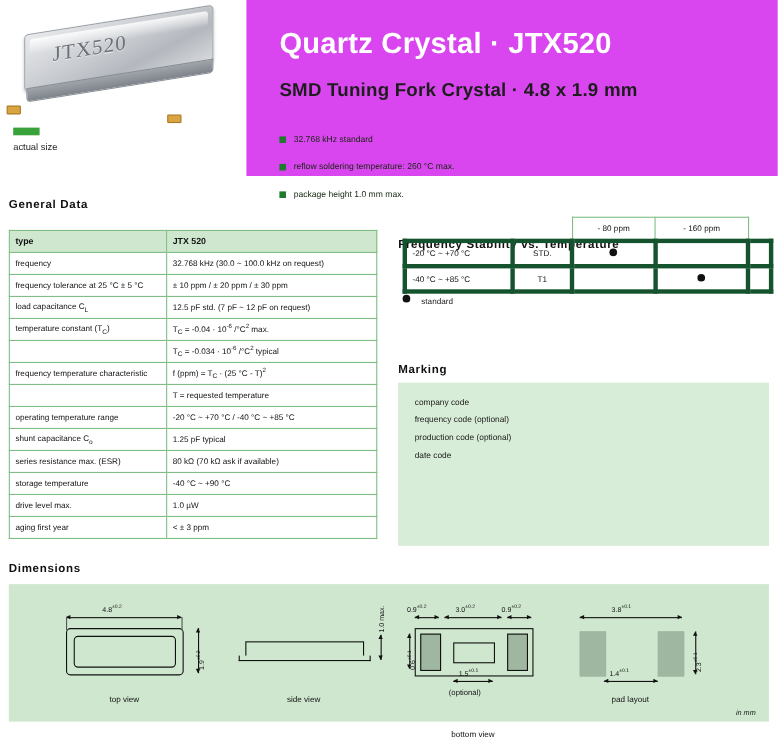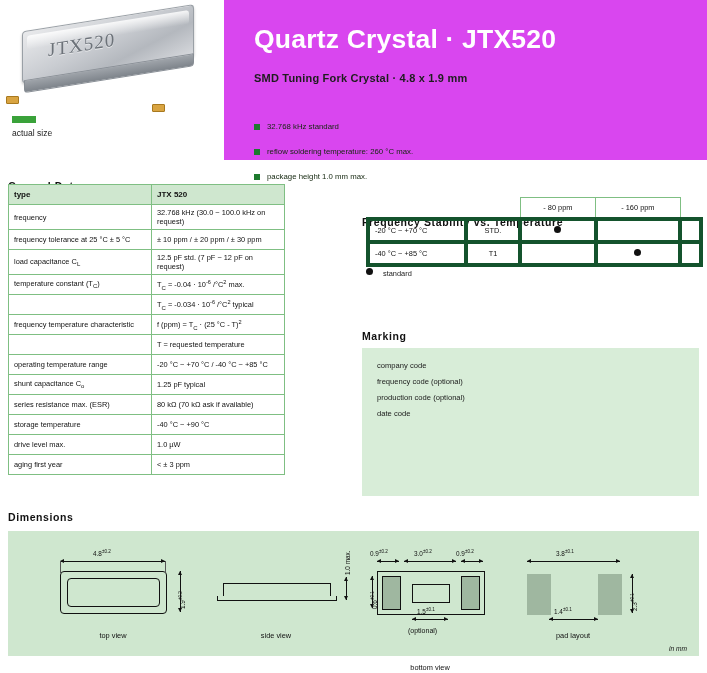"SMD Tuning Fork Crystal ·" .hdr-sub { font-size: 11px -> 17px }
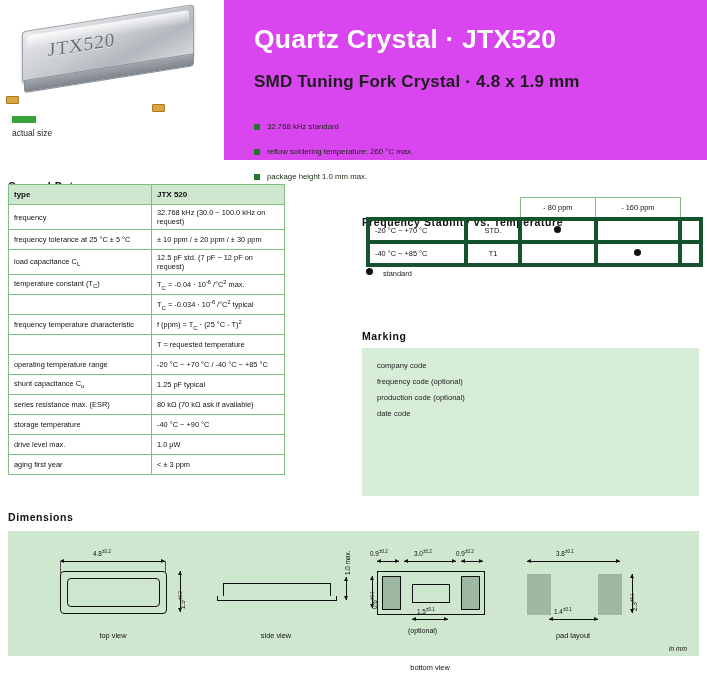"type" .gd { top: 184px -> 209px; width: 277px -> 335px }
